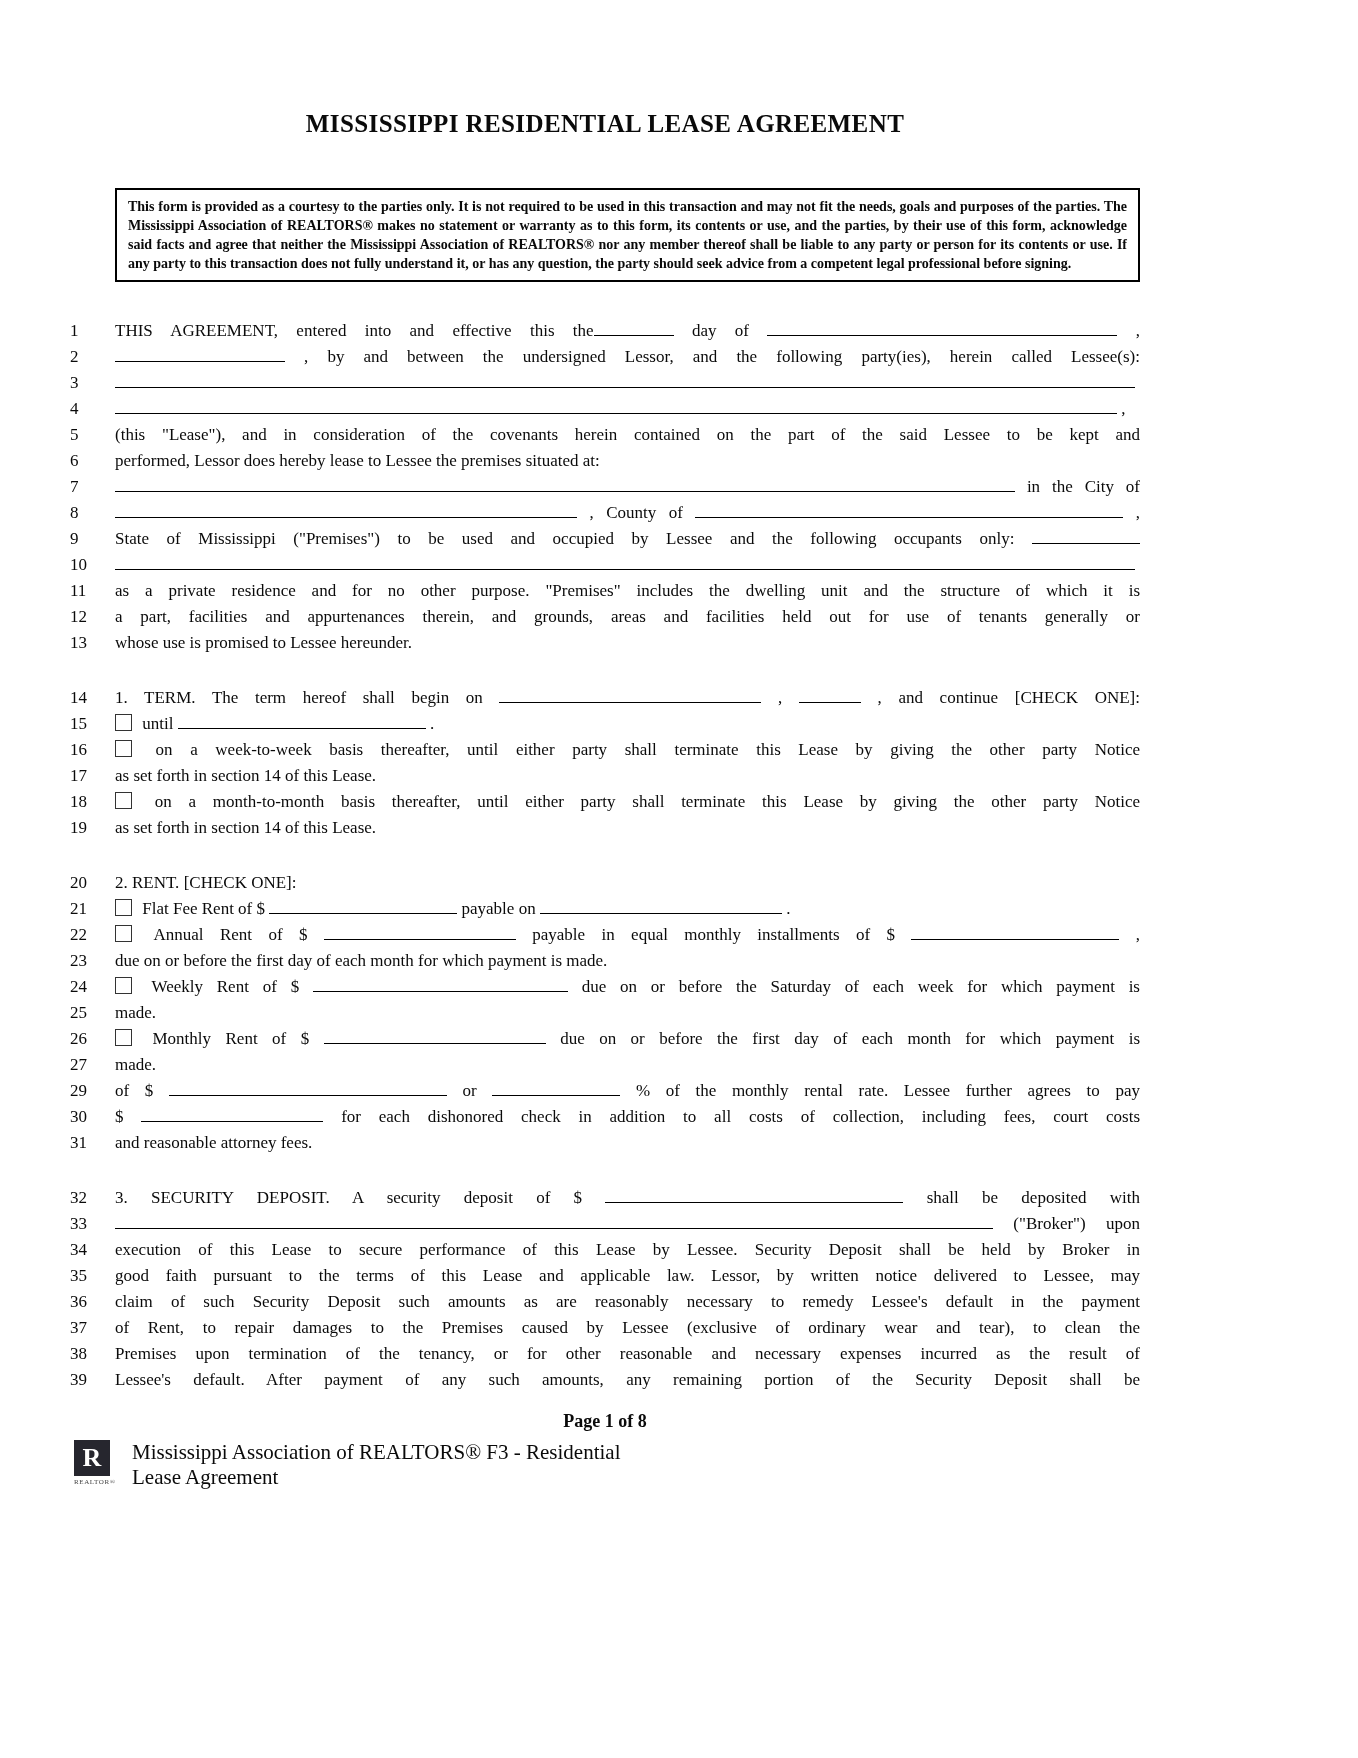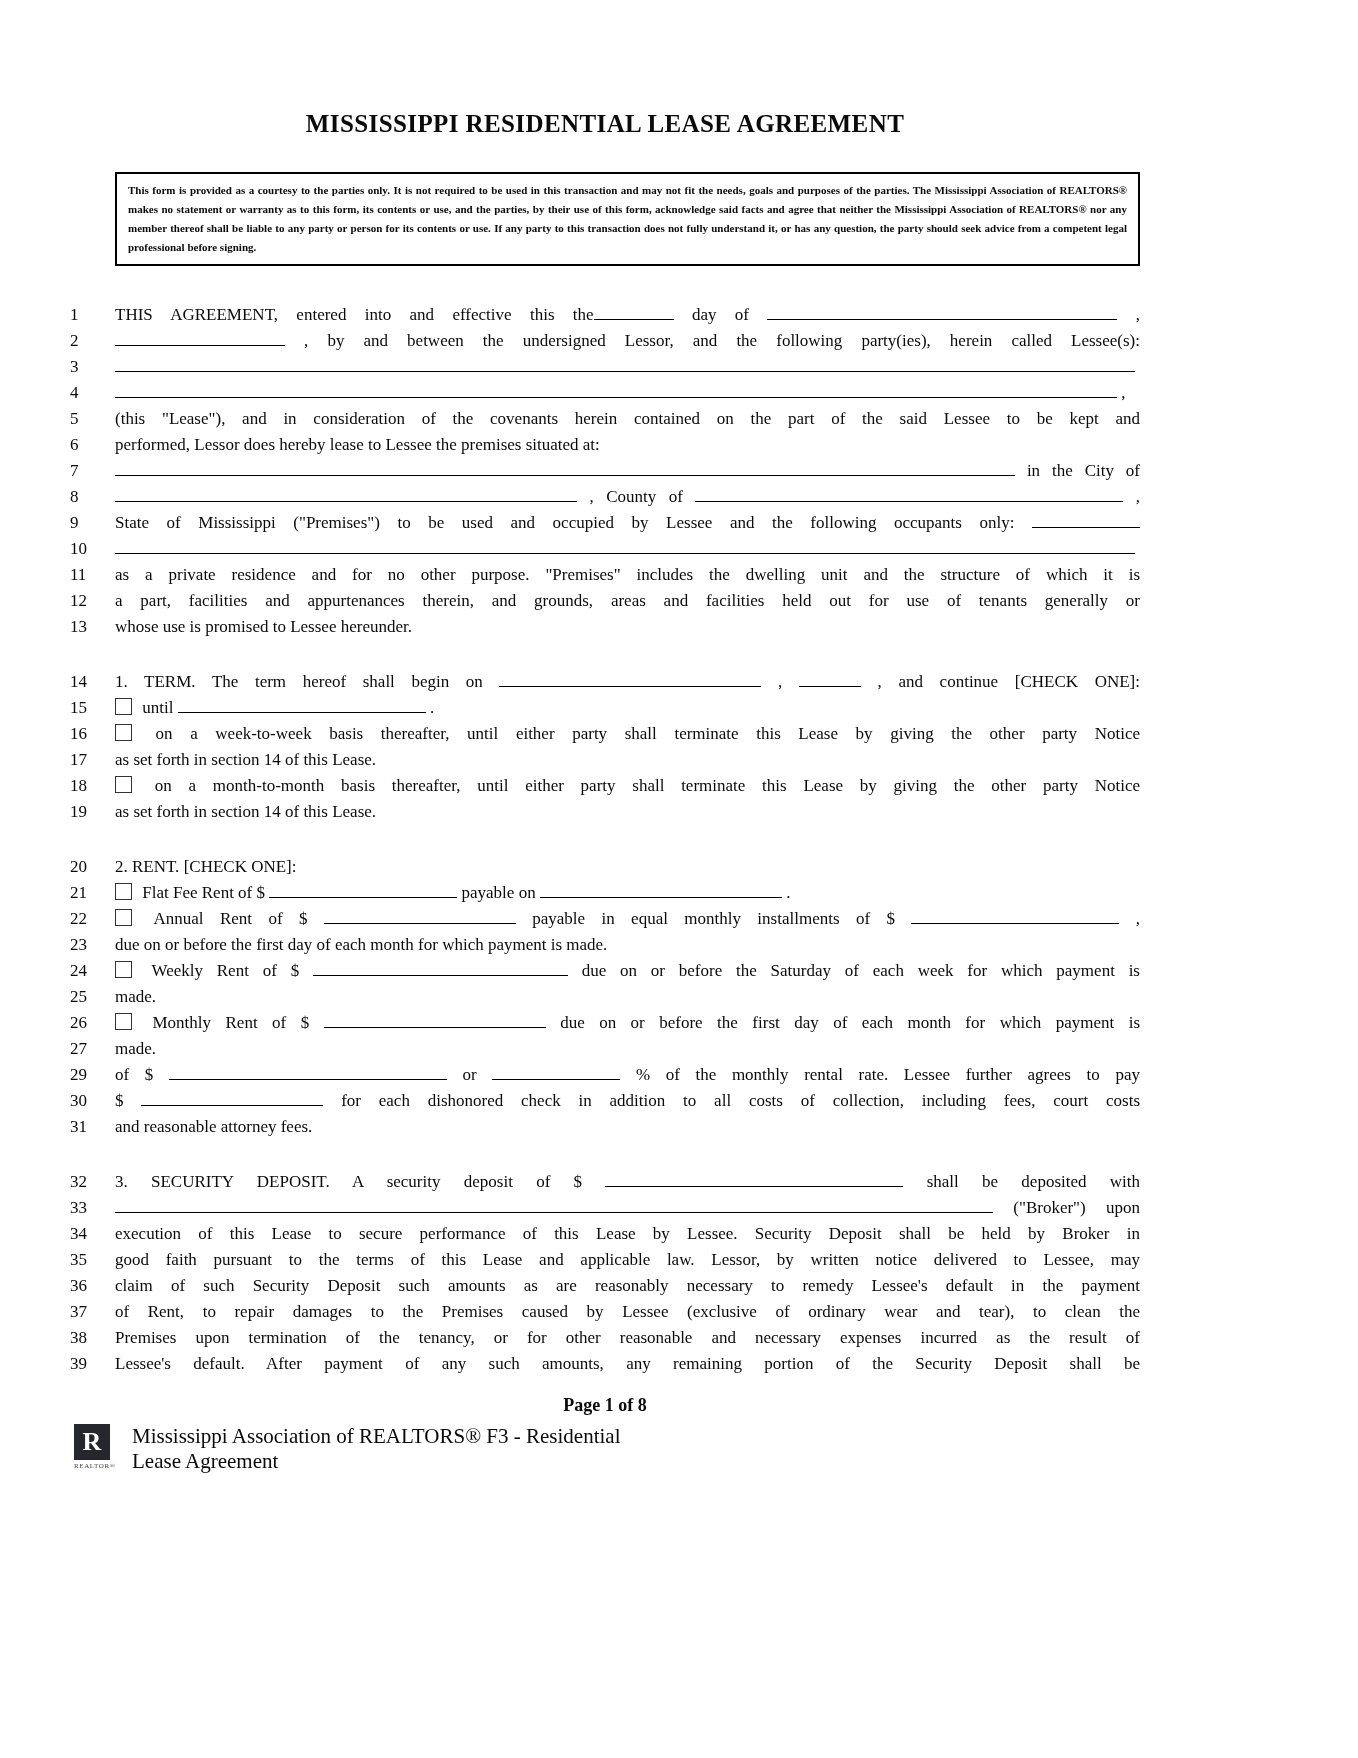"MISSISSIPPI RESIDENTIAL LEASE AGREEMENT" .doc-title { margin: 0 0 34px 0 -> 0 0 50px 0 }
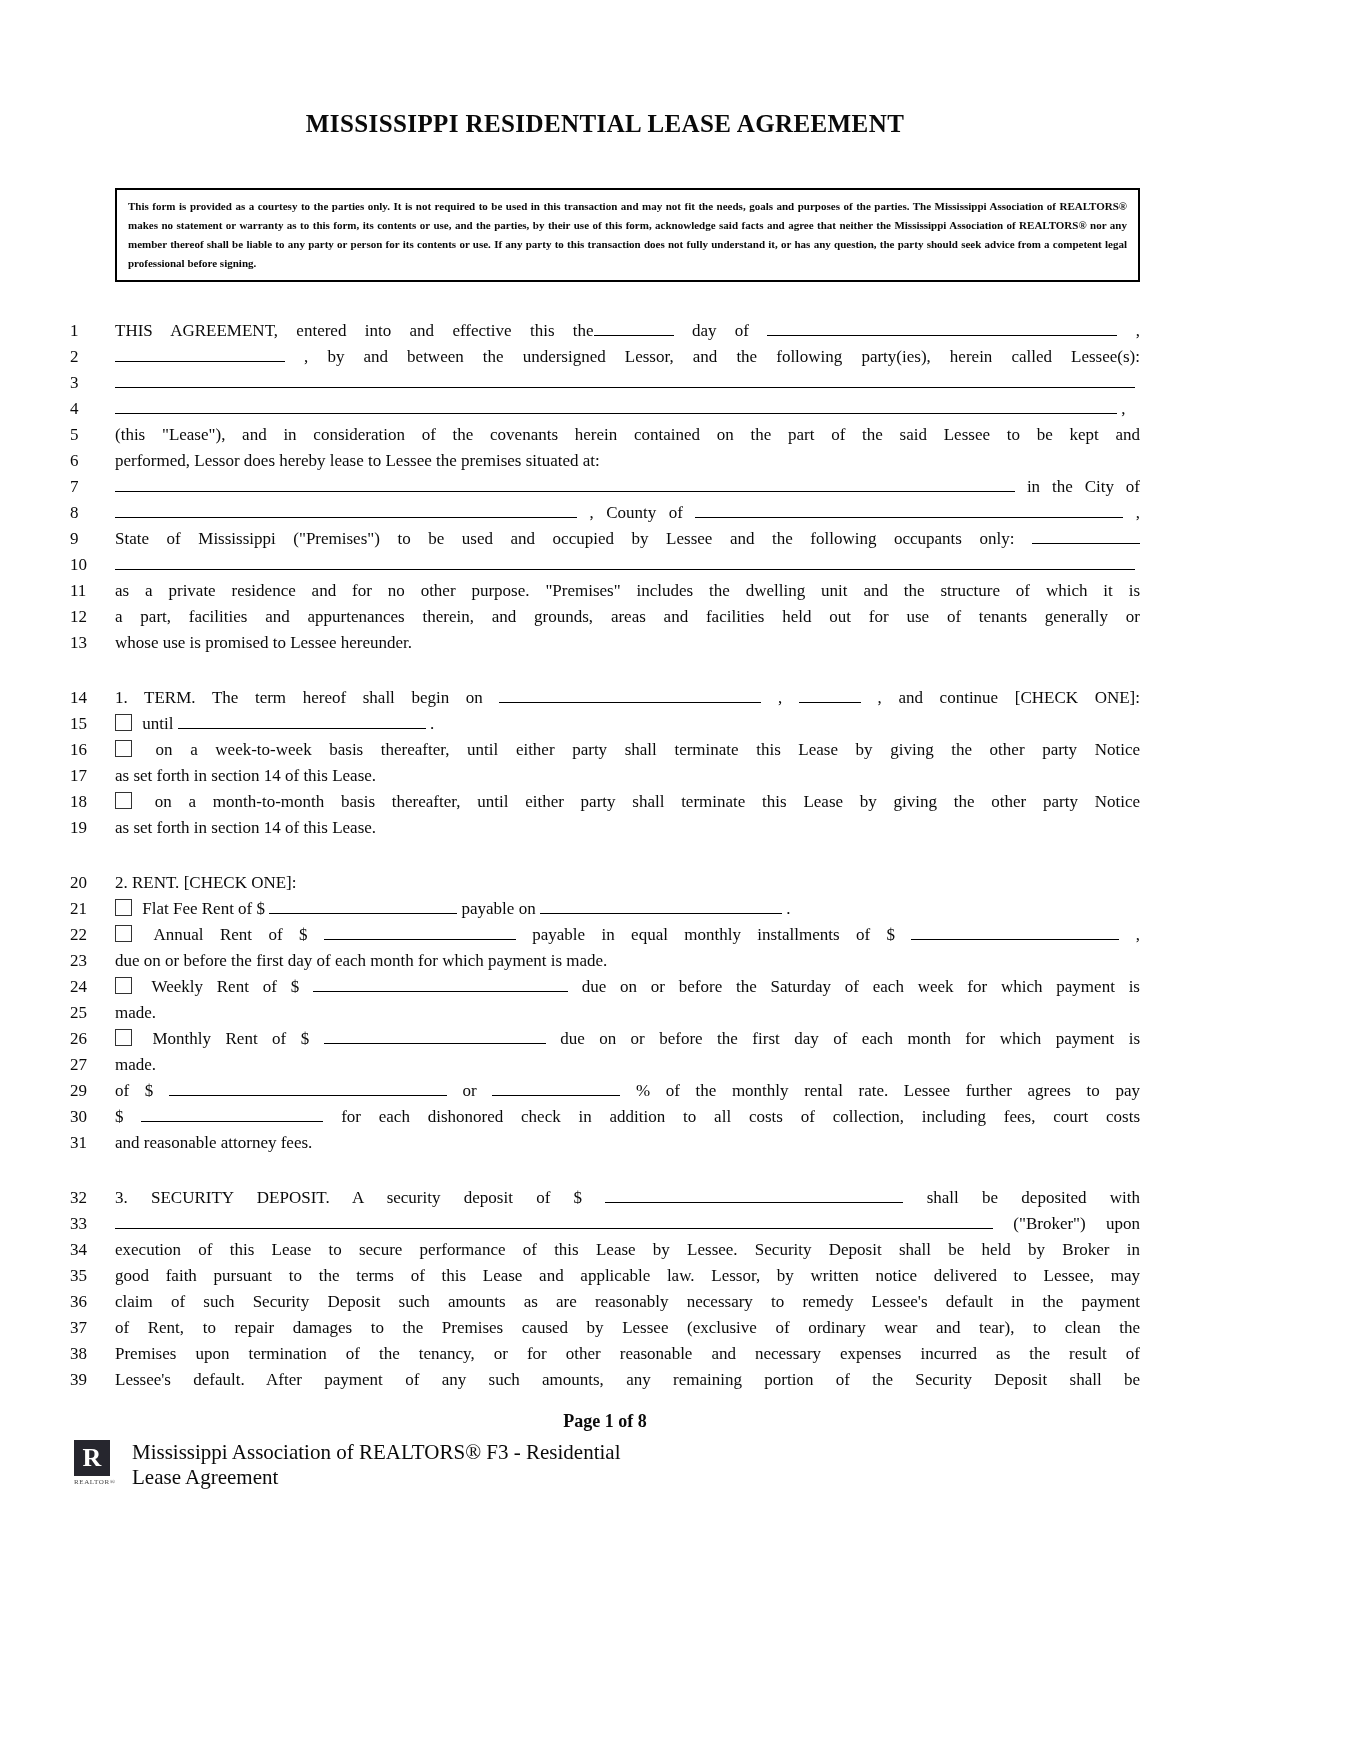"This form is provided as" .disclaimer-box { font-size: 11px -> 14px }
